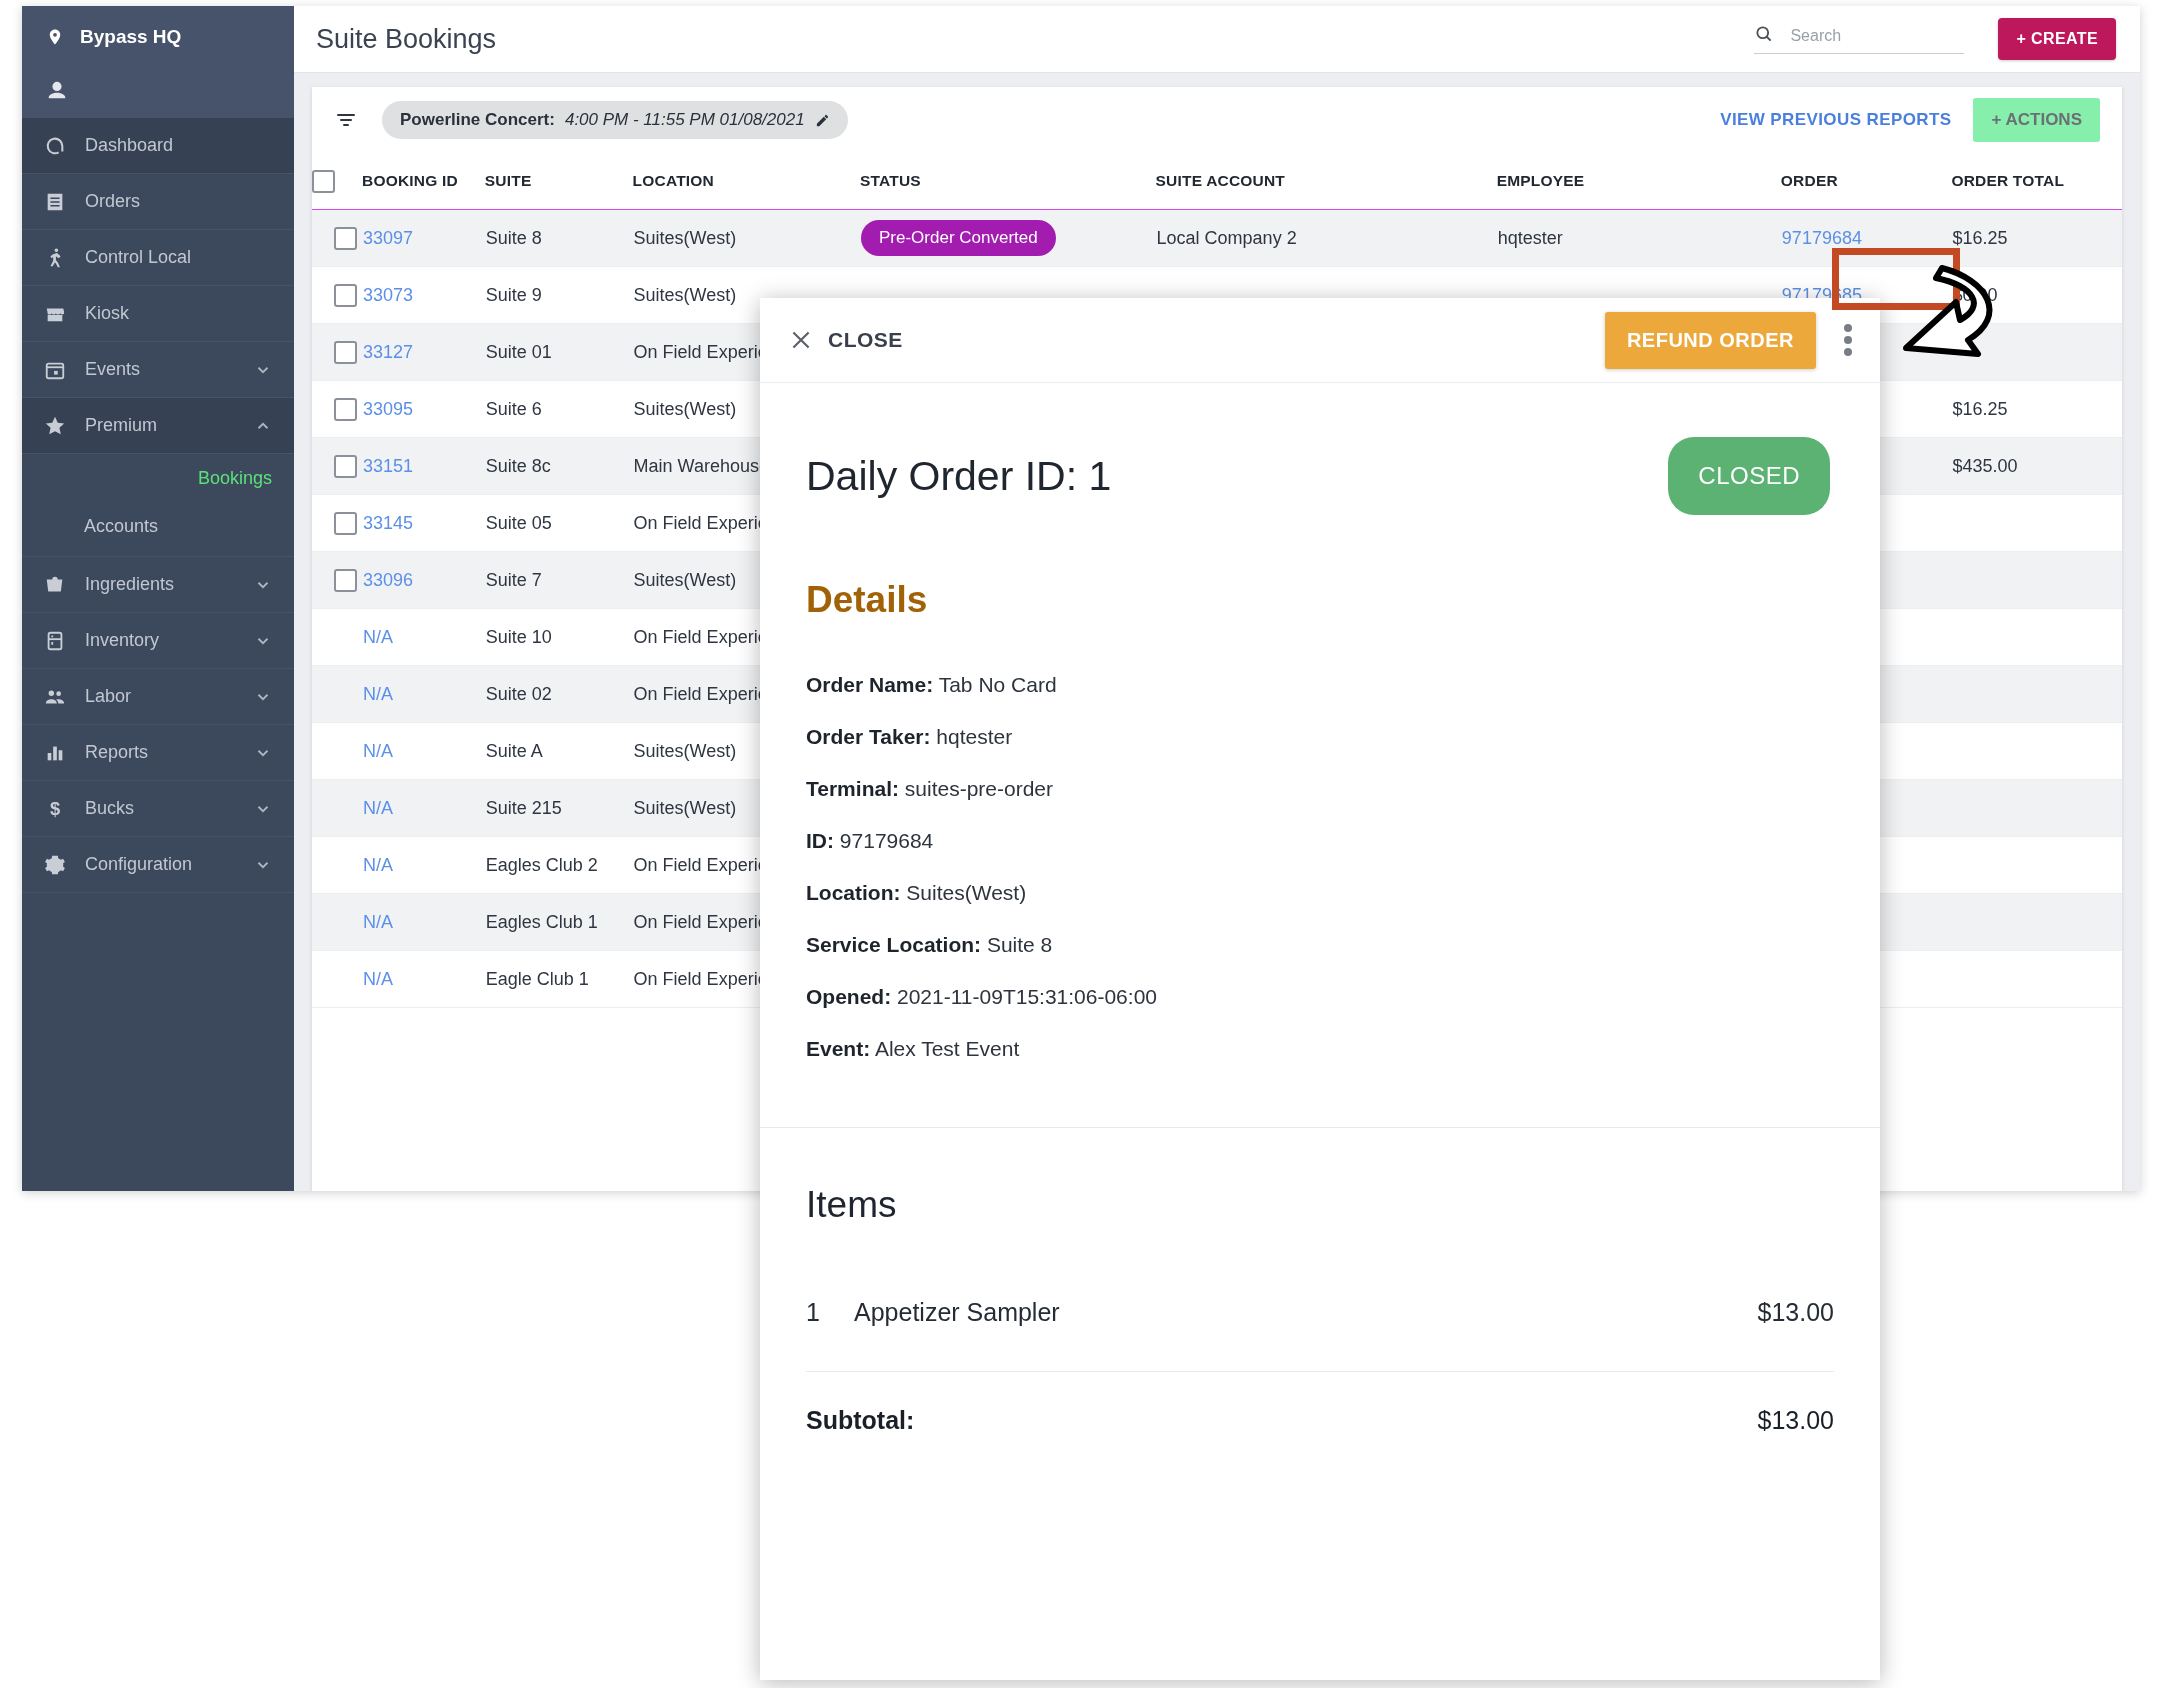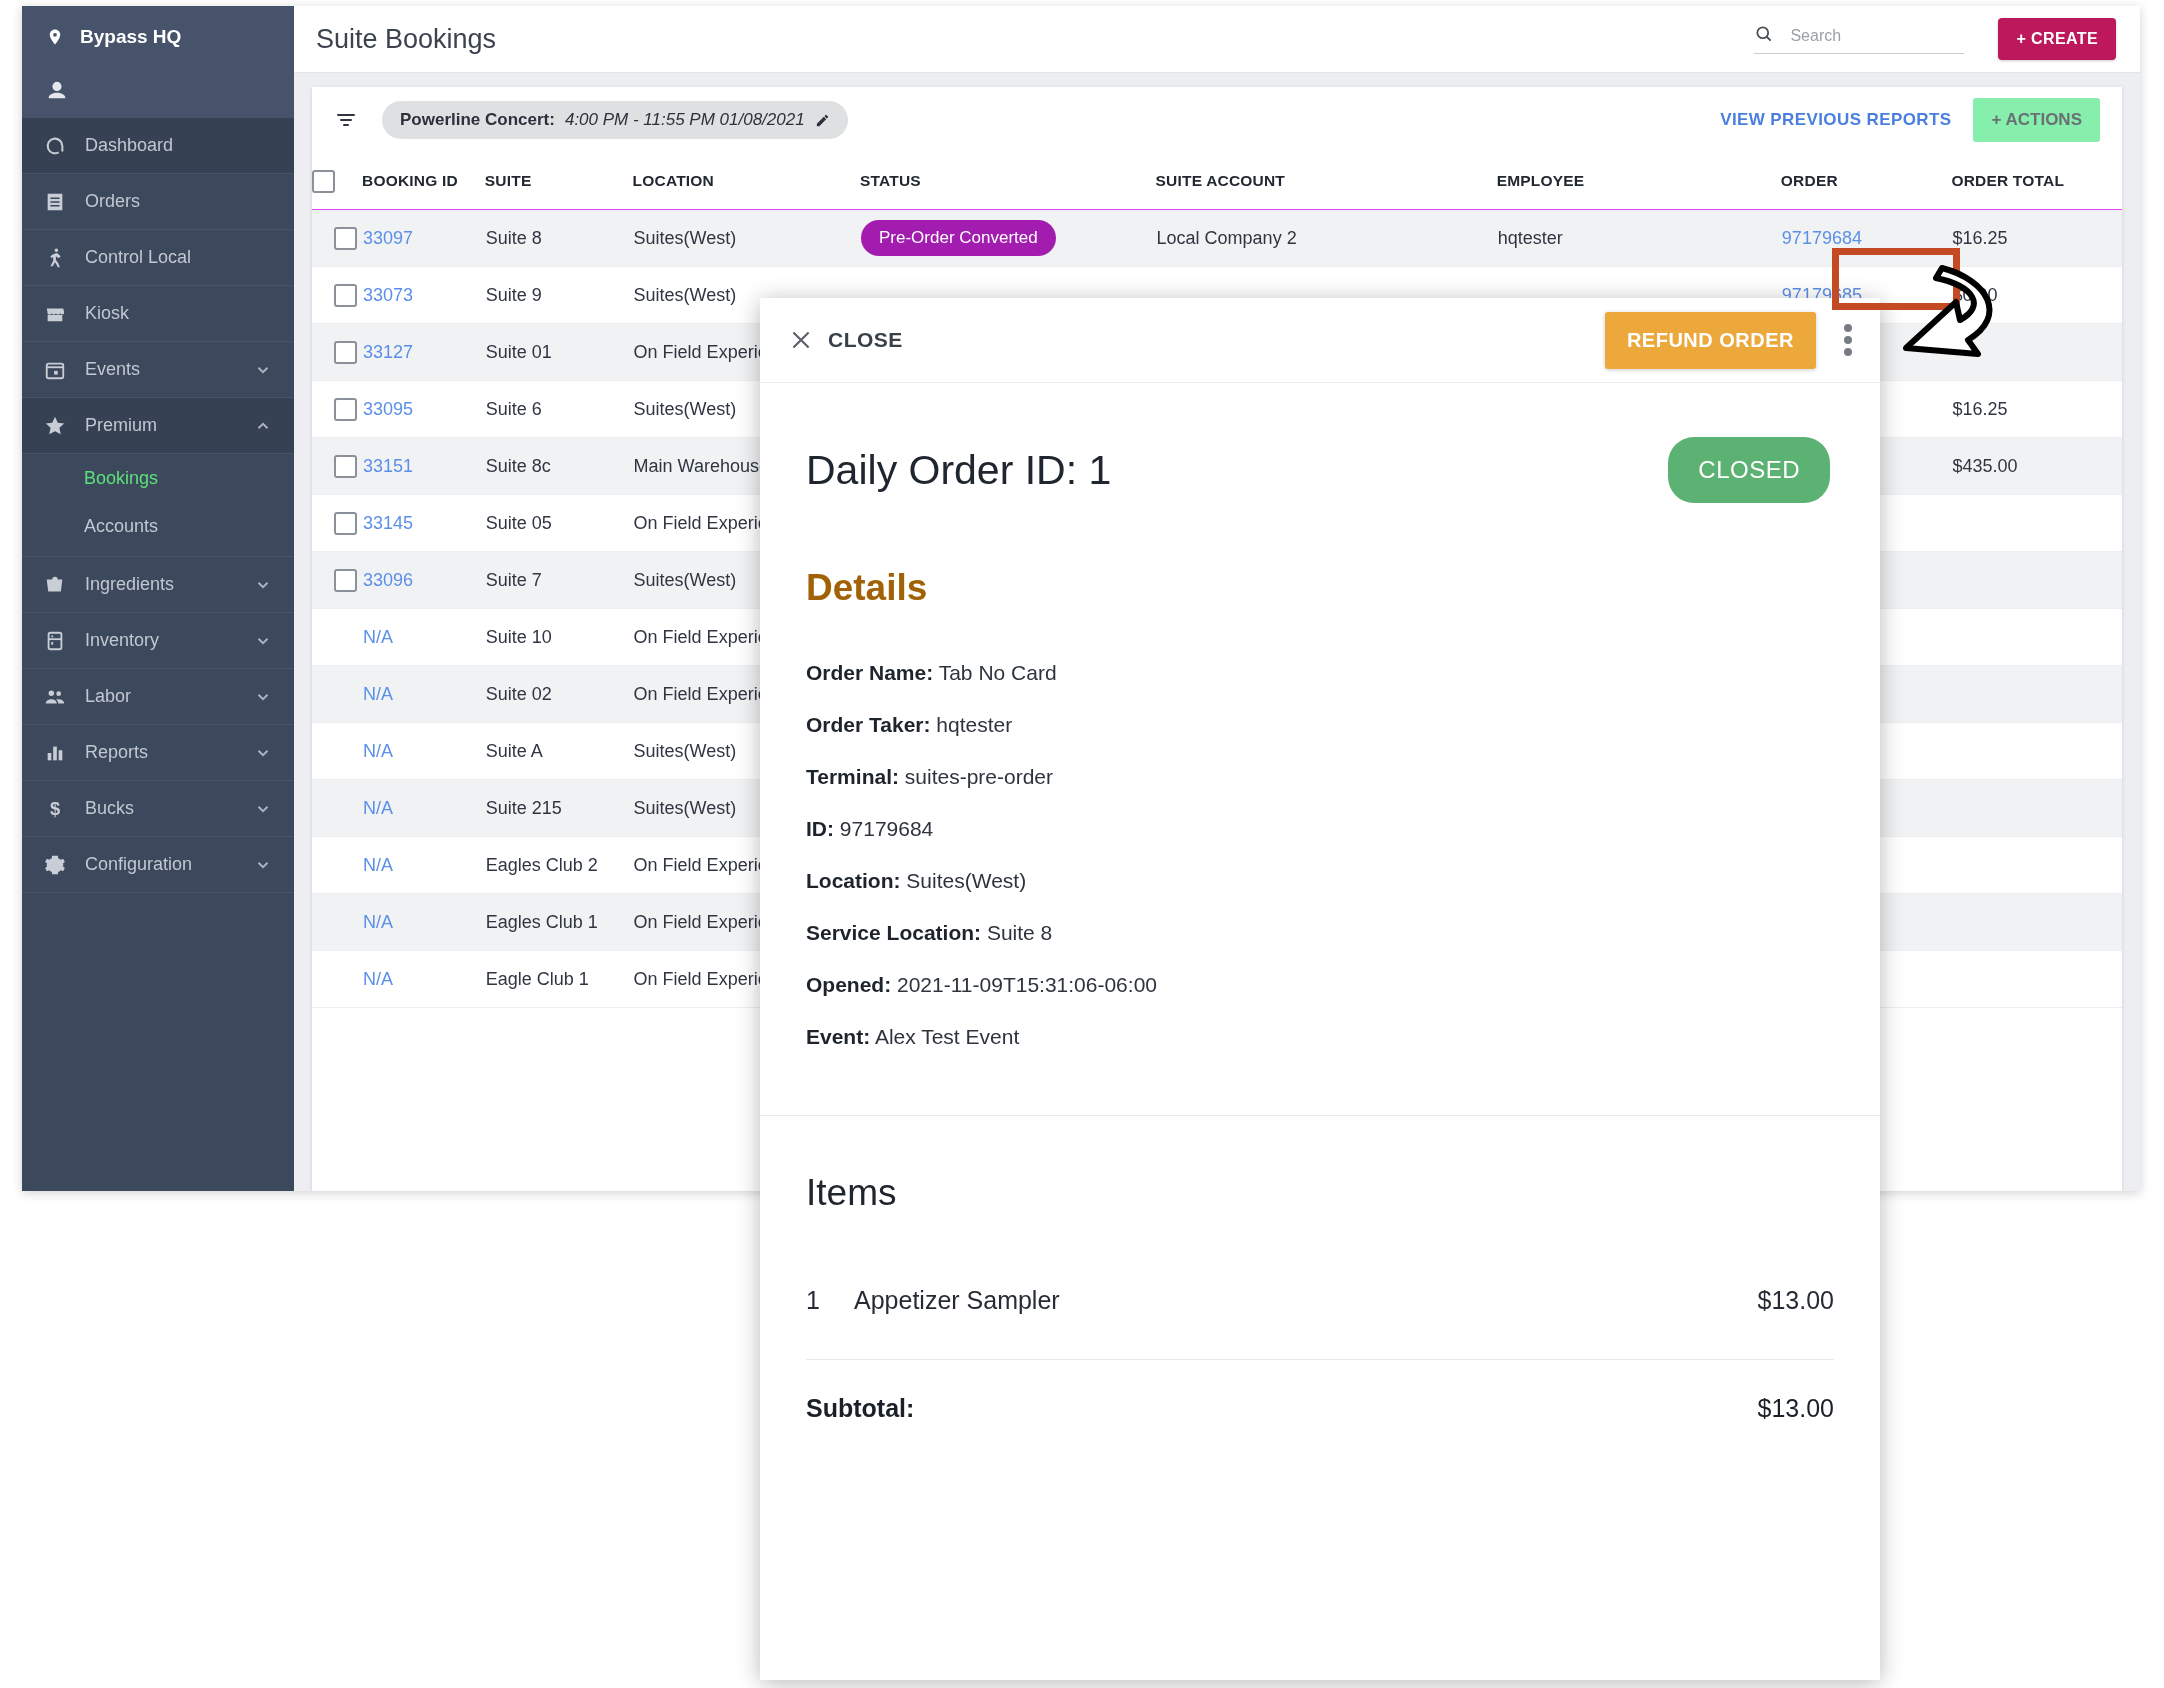"Bookings" .sub-item.sel { justify-content: none -> flex-end }
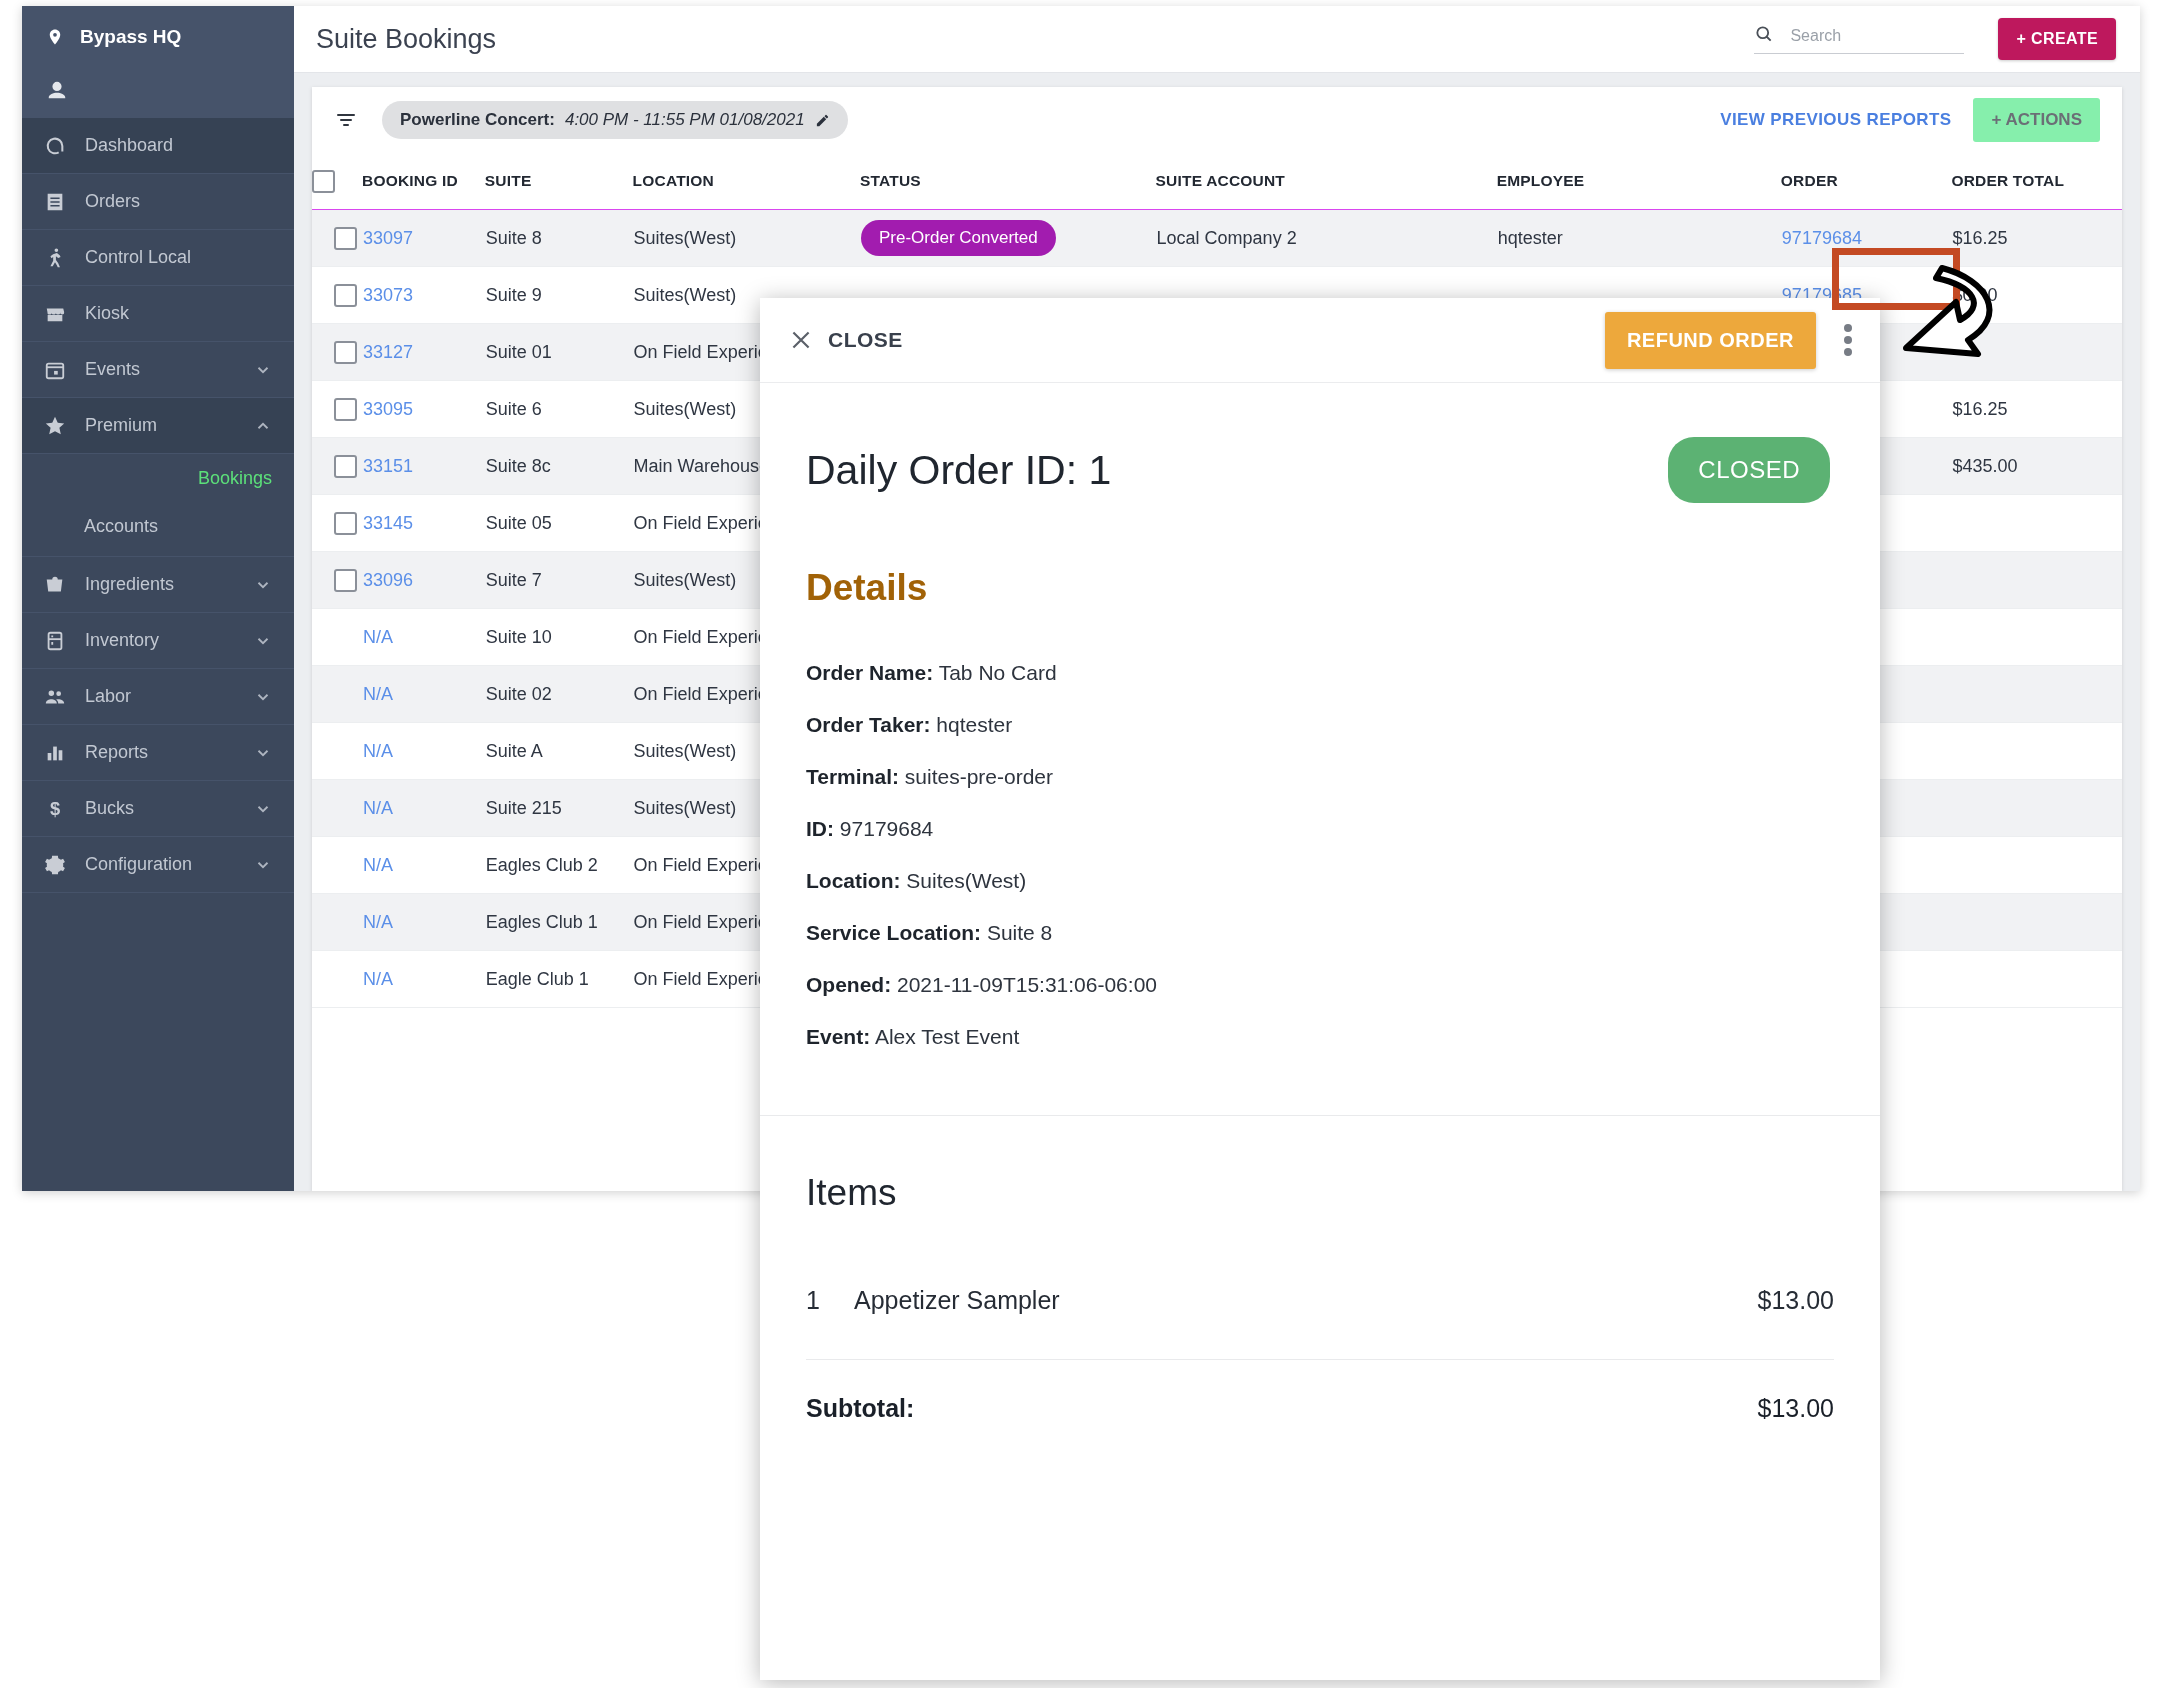"CLOSED" .badge-closed { padding: 19px 30px -> 25px 30px }
